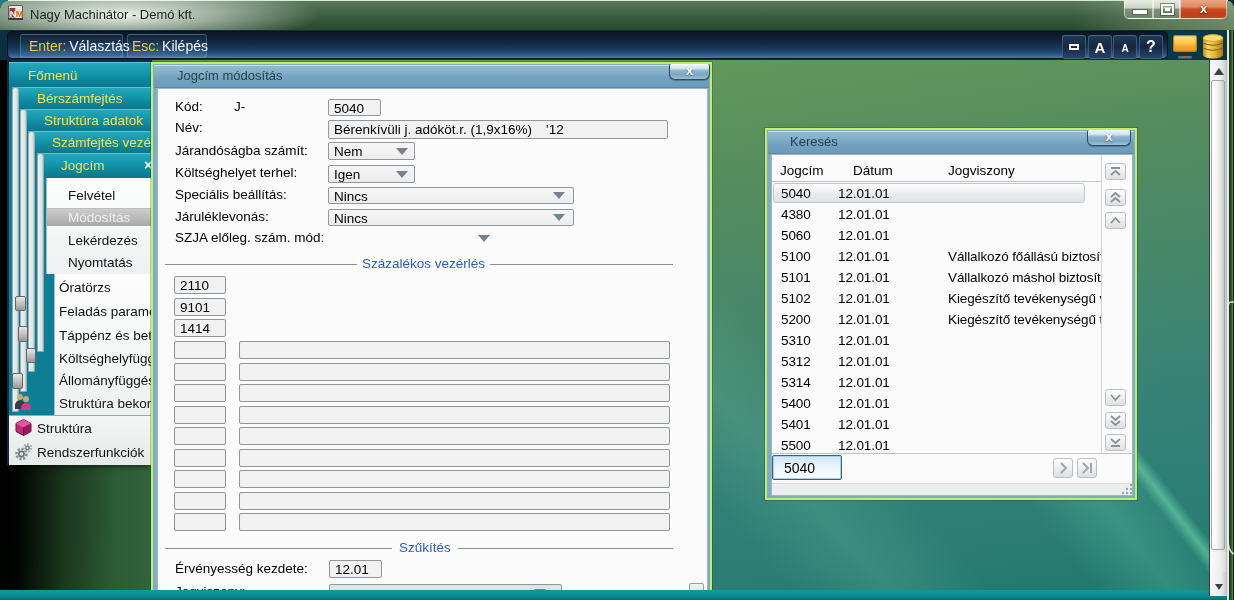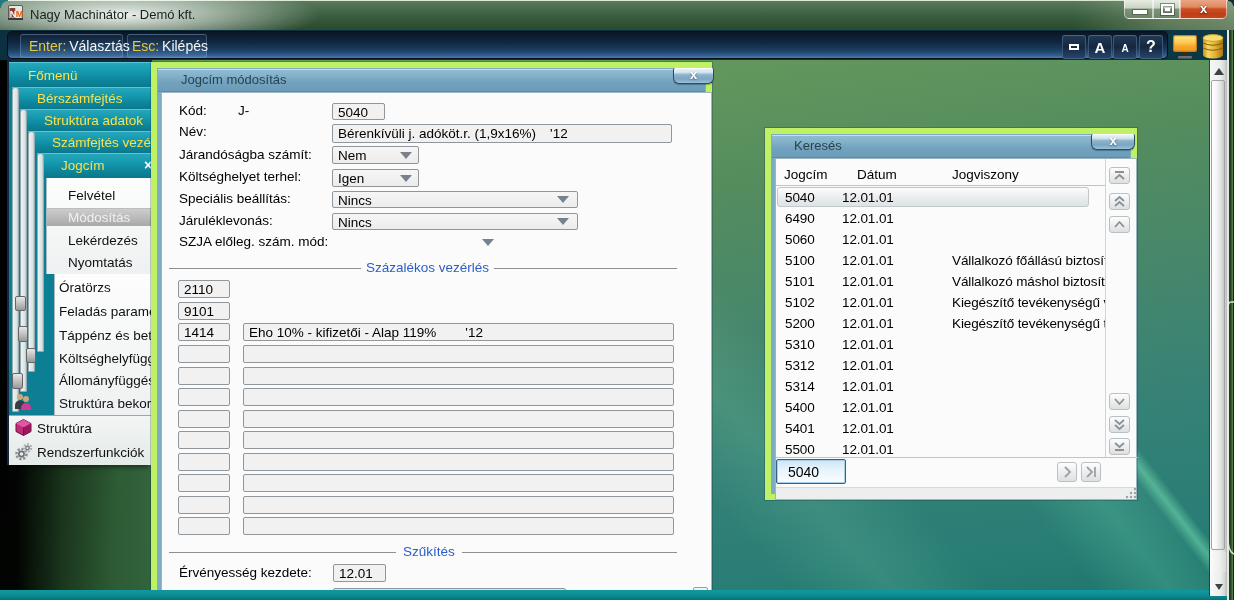"Jogcím módosítás" .win { border: 6px solid #bef264 -> 2px solid #bef264 }
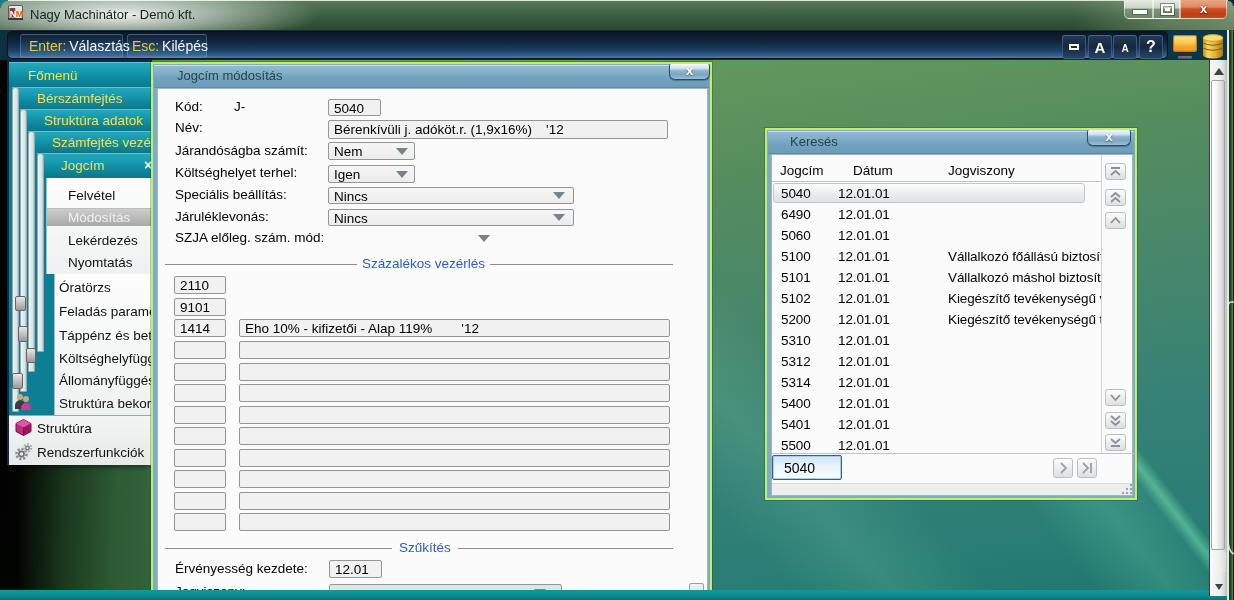"6490" div.krow { text: 6490 -> 4380 }
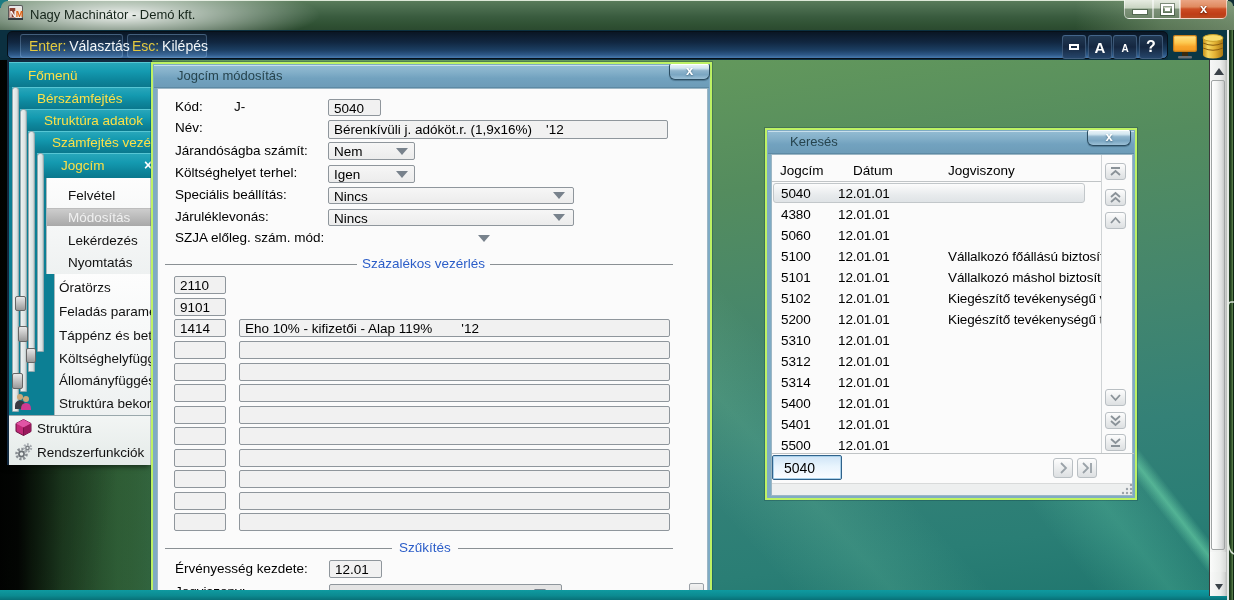"Eho 10% - kifizetői -" div.inp { html: <div>Eho 10% - kifizetői - Alap 119%<span>'12</span></div> -> none }
